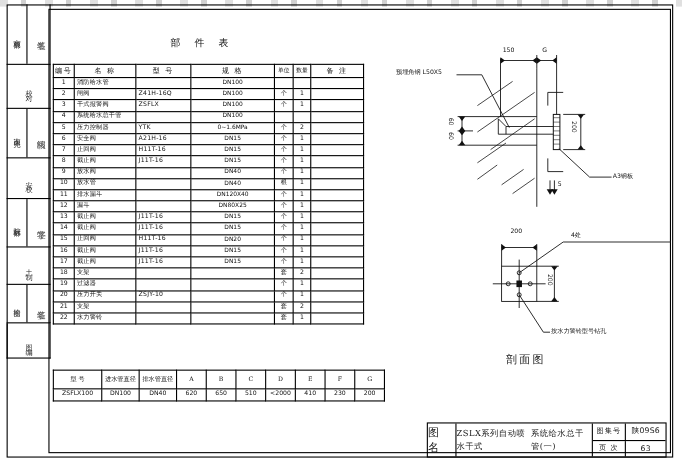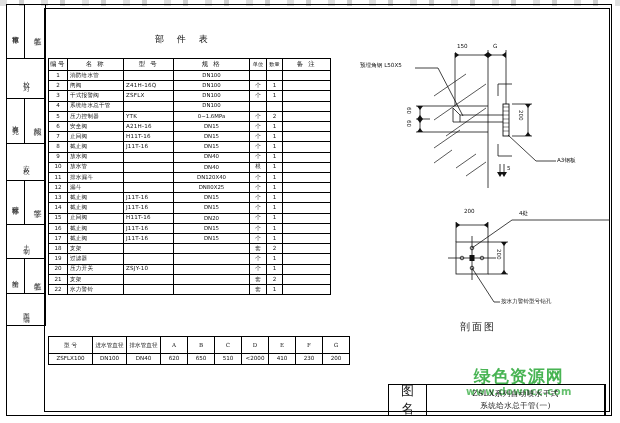"绿色资源网" div.wm { html: <div> <div>绿色资源网</div> <div>www.downcc.com</div> </div> -> none }
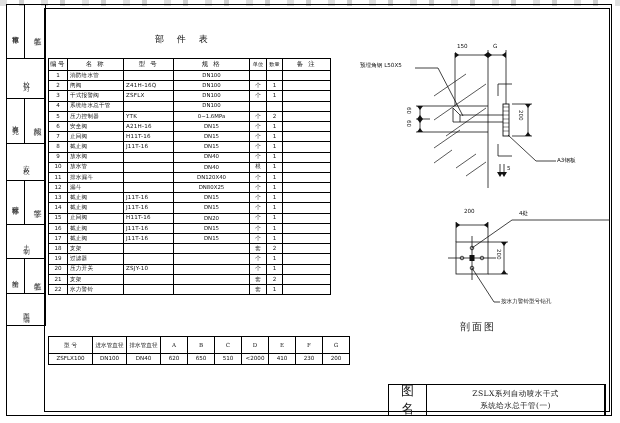"图 名" .tb-lab { font-size: 13px -> 10px; margin-left: 12px -> none }
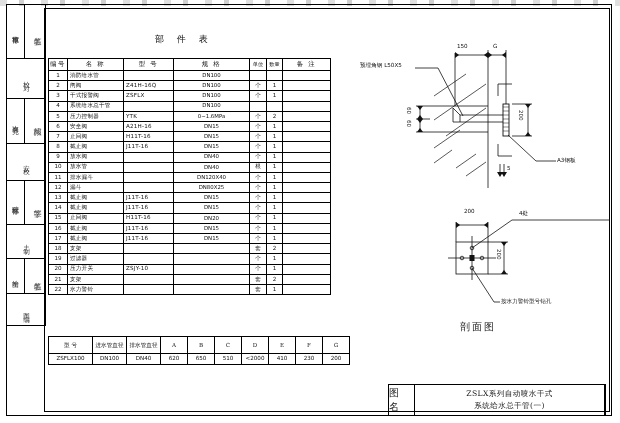"ZSLX系列自动喷水干式" .tb-main { flex-direction: column -> row }
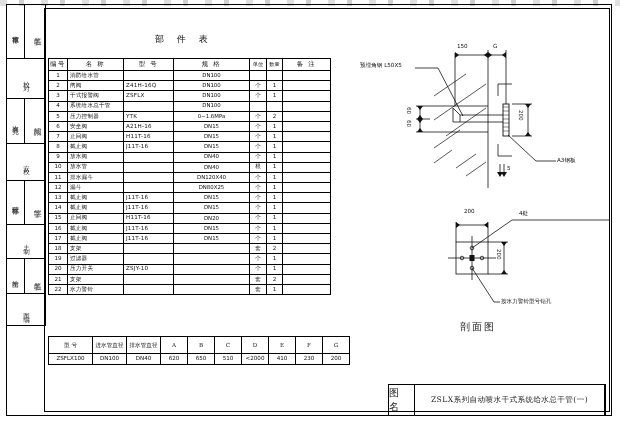"图集号" div.tb-right { html: none -> <div> <div> <div>图集号</div> <div>陕09S6</div> </div> <div> <div>页 次</div> <div>63</div> </div> </div> }
